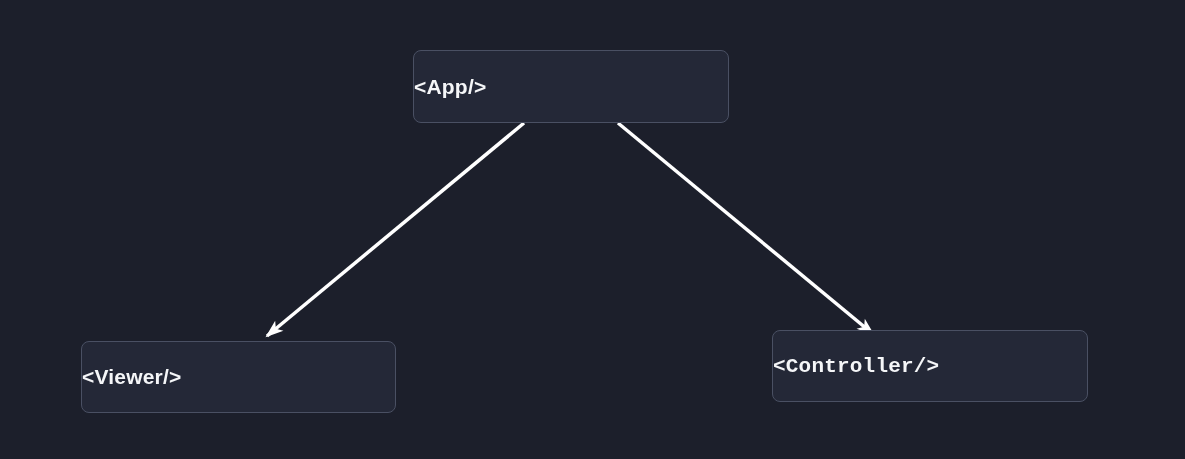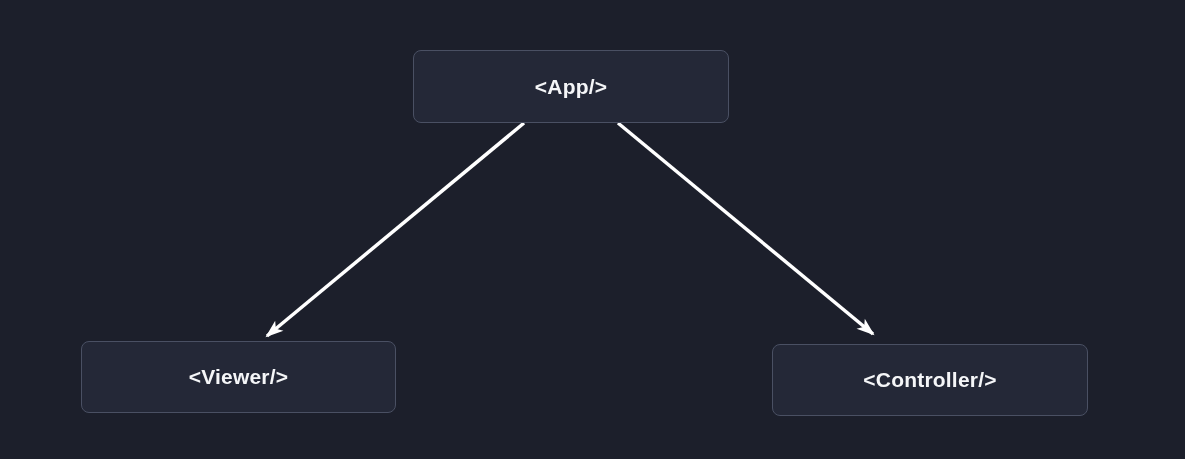"<App/>" .node { justify-content: center -> none }
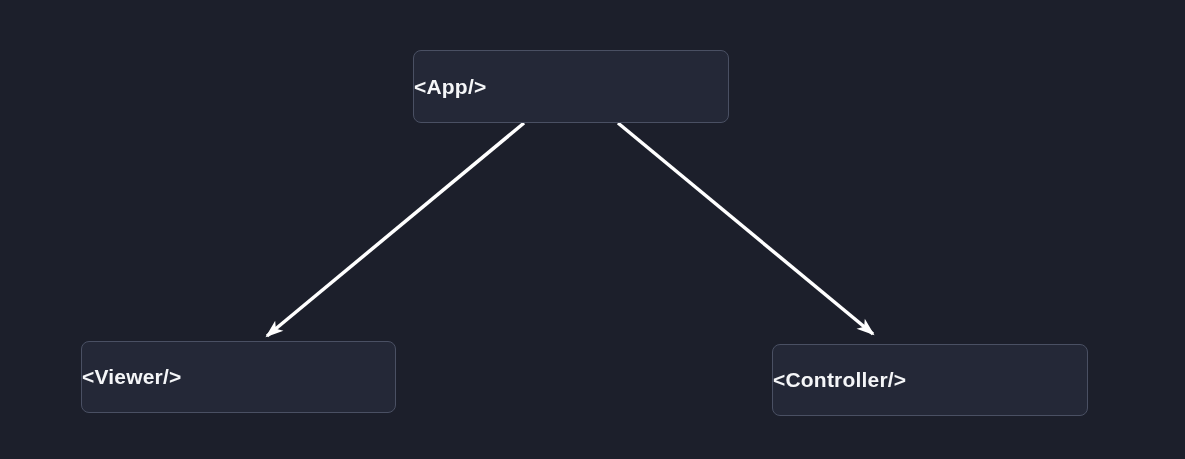"<Controller/>" .node-controller { font-family: none -> Liberation Mono, monospace; top: 344px -> 330px }
